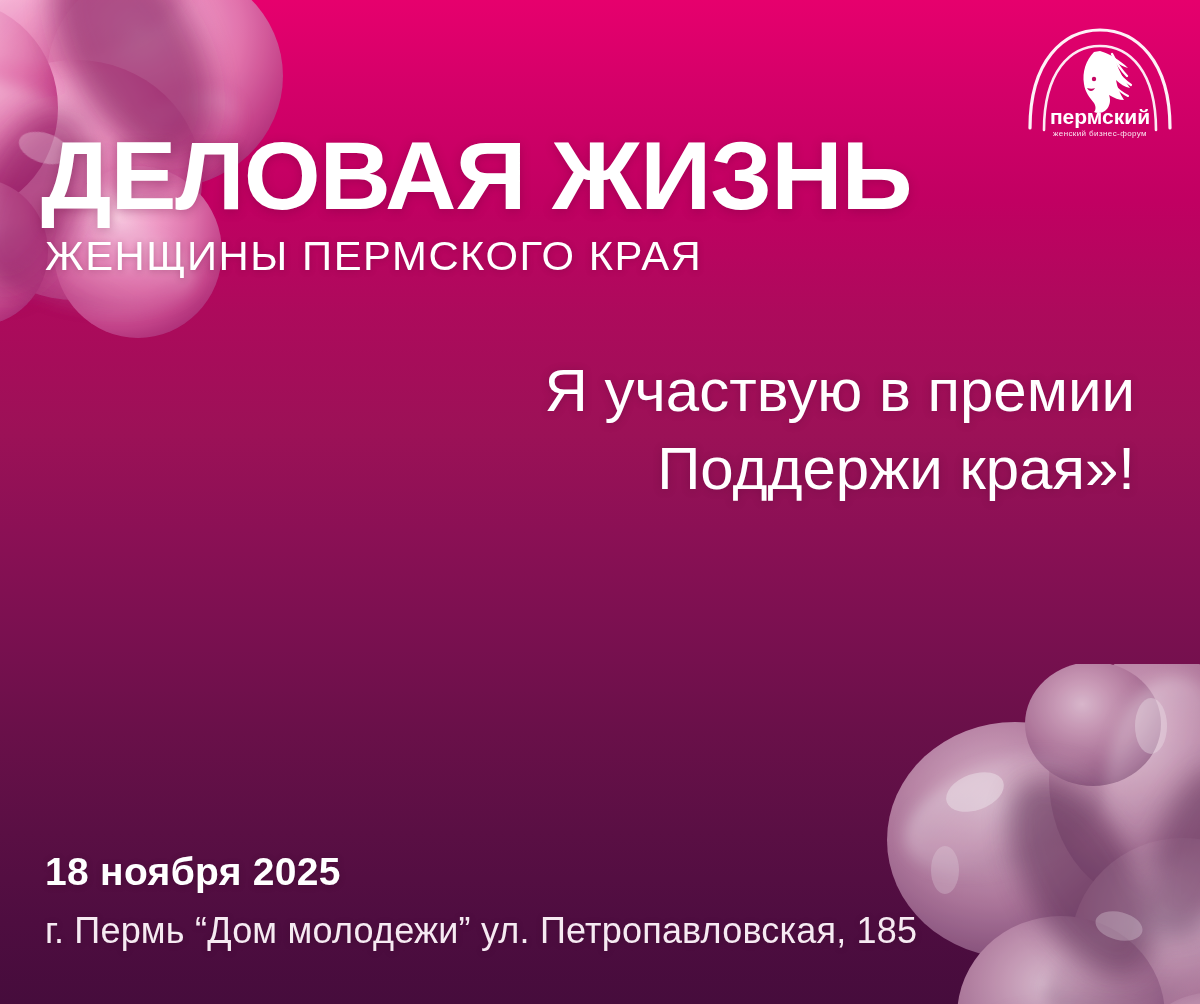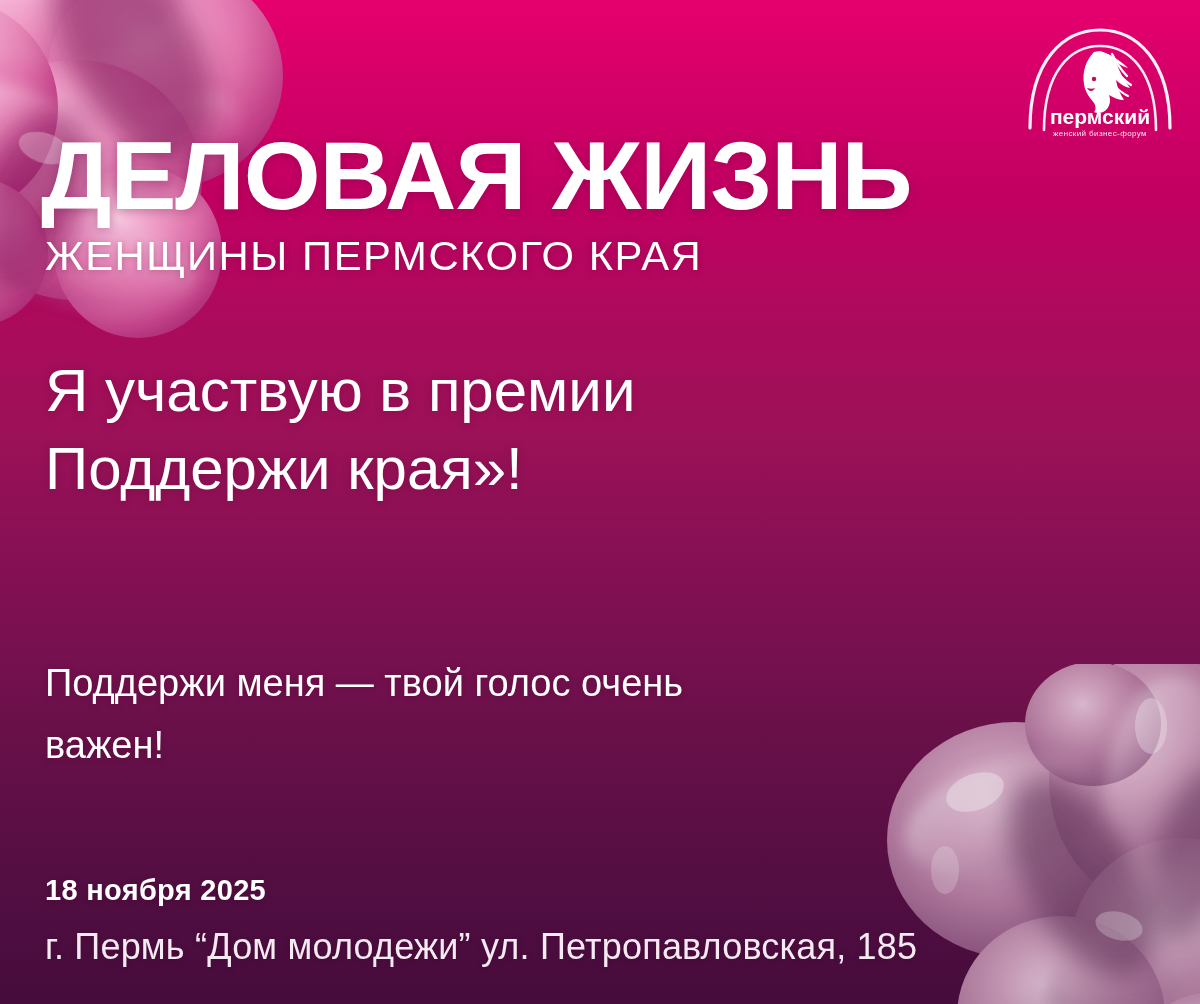"пермский" #poster { text-align: none -> right }
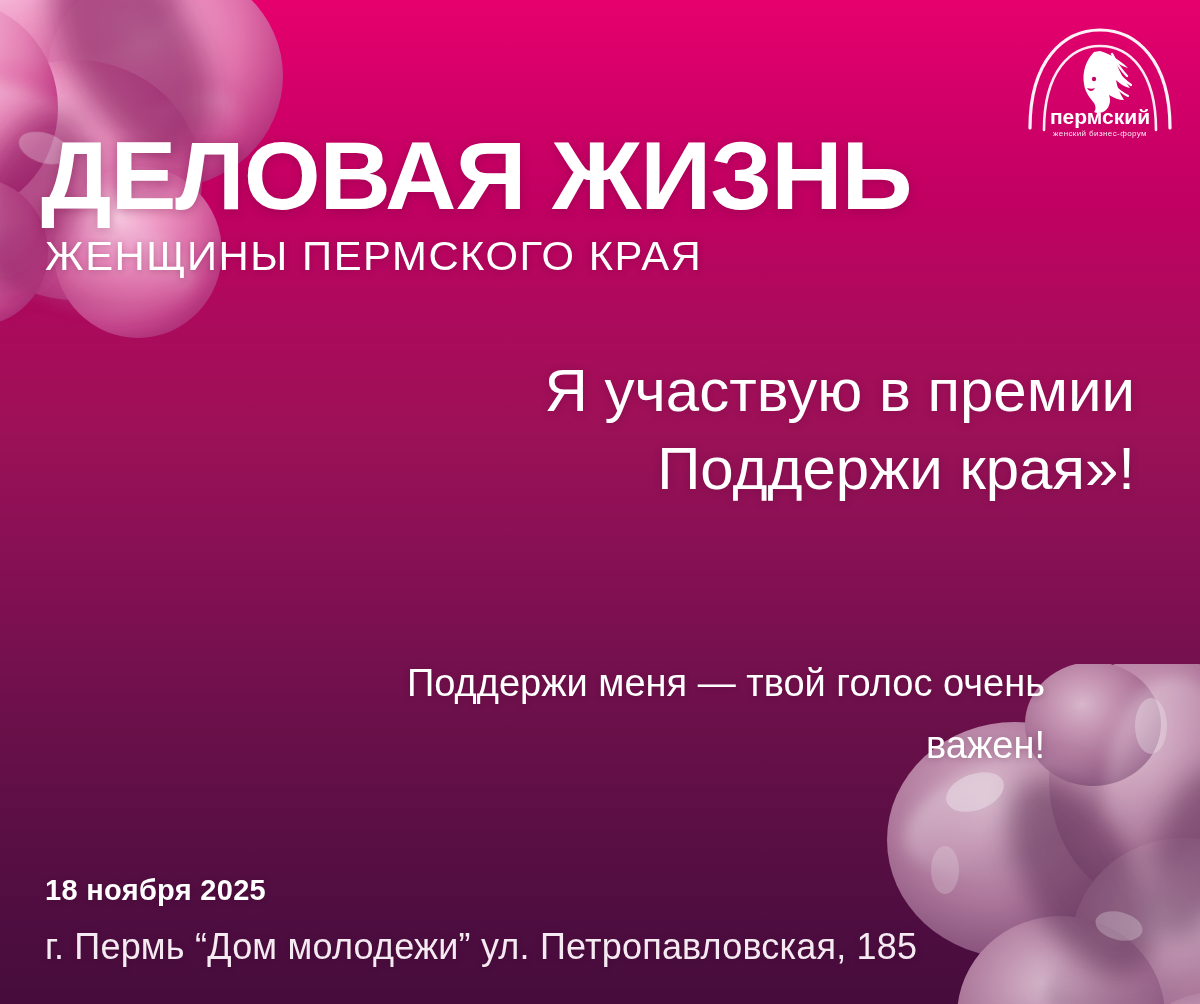"Поддержи меня — твой голос" div { html: <div> <span>Поддержи меня — твой голос очень</span> <span>важен!</span> </div> -> none }
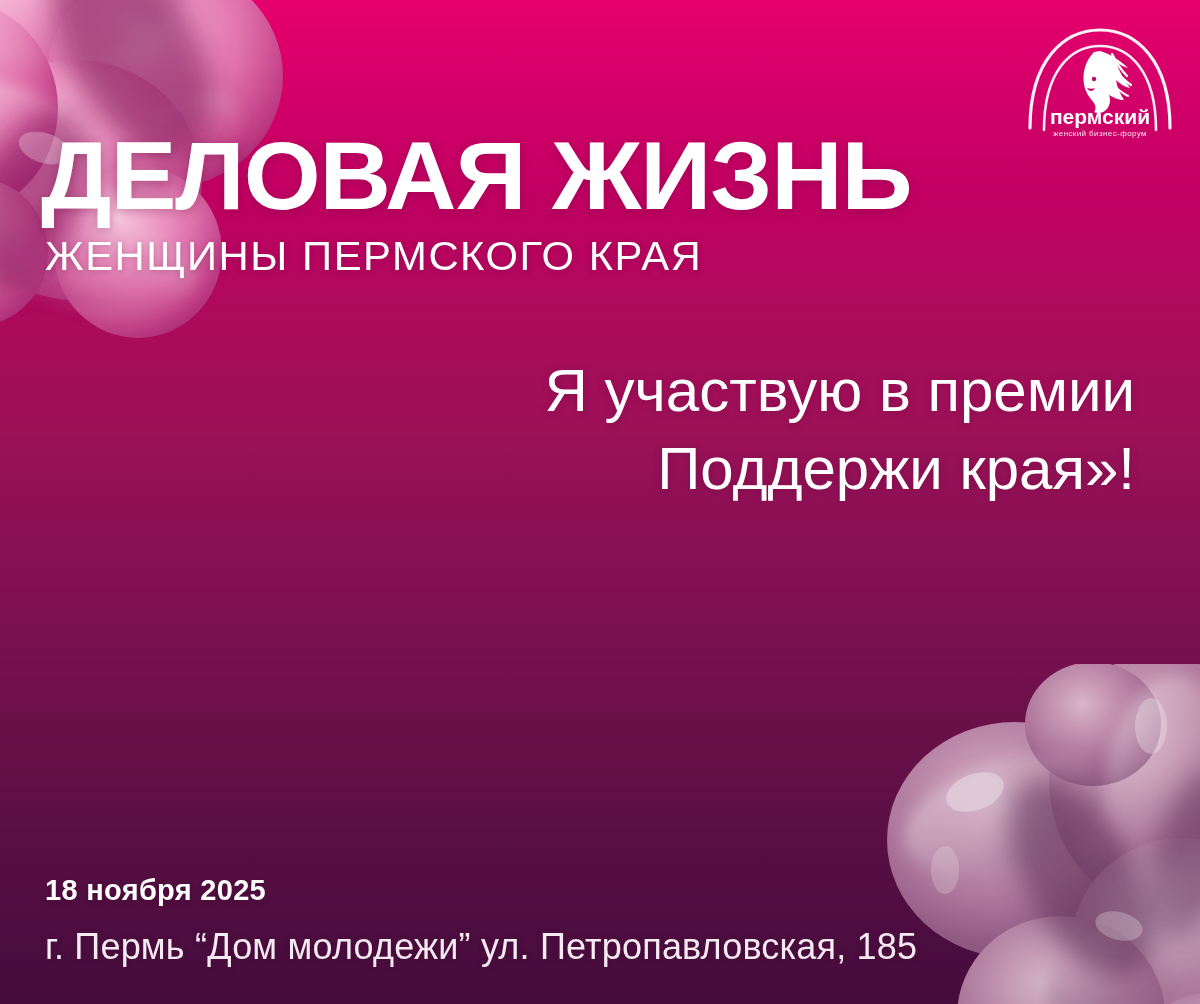"18 ноября 2025" #eventdate { font-size: 29px -> 39px; margin-top: 24px -> none }
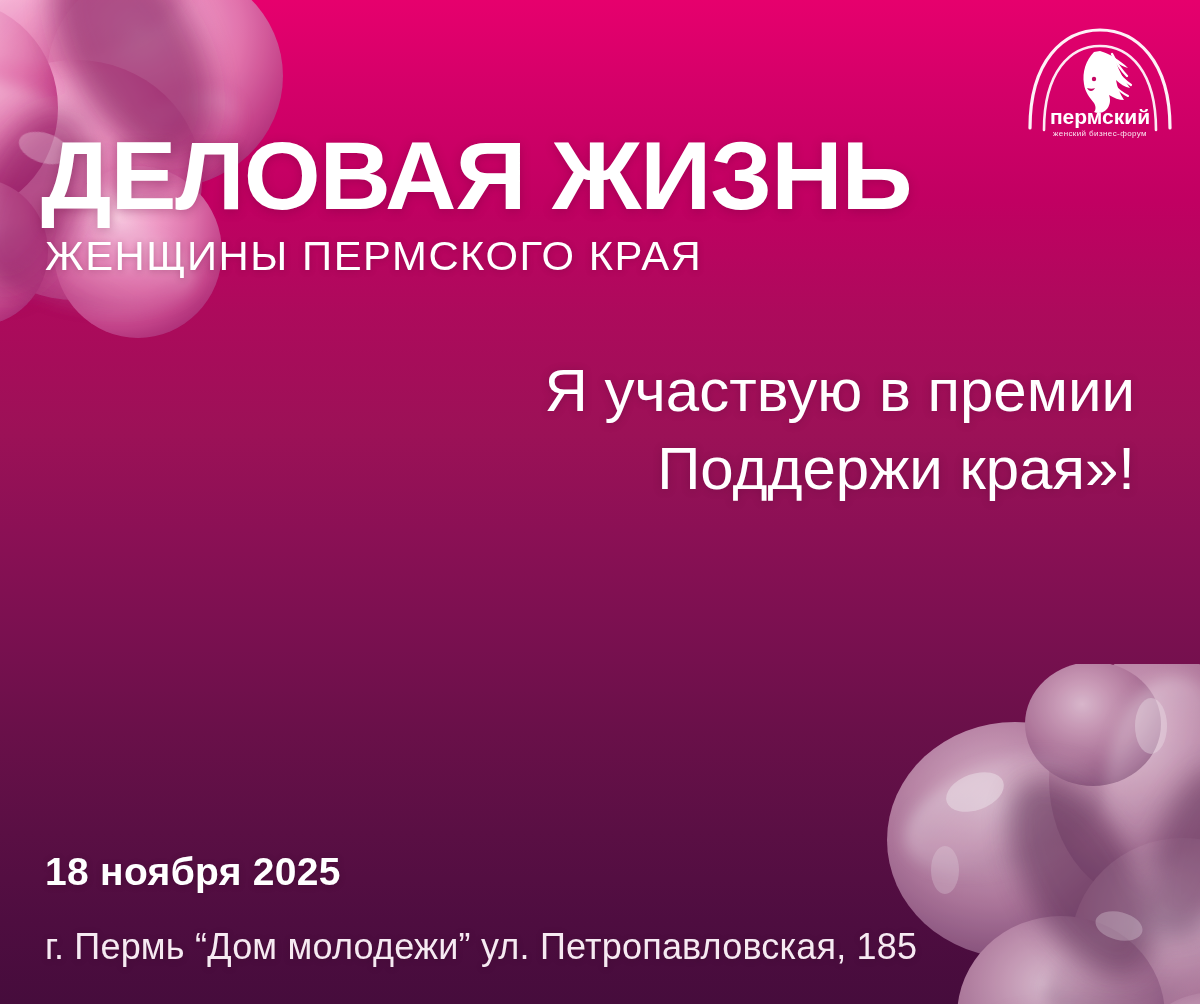"г. Пермь “Дом молодежи” ул." #venue { margin-top: 16px -> none }
